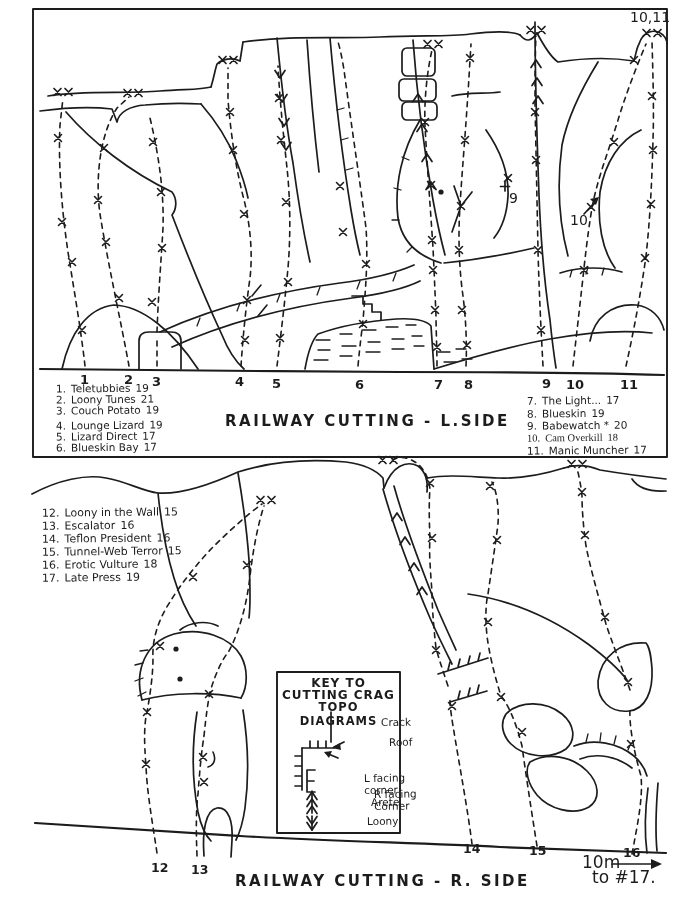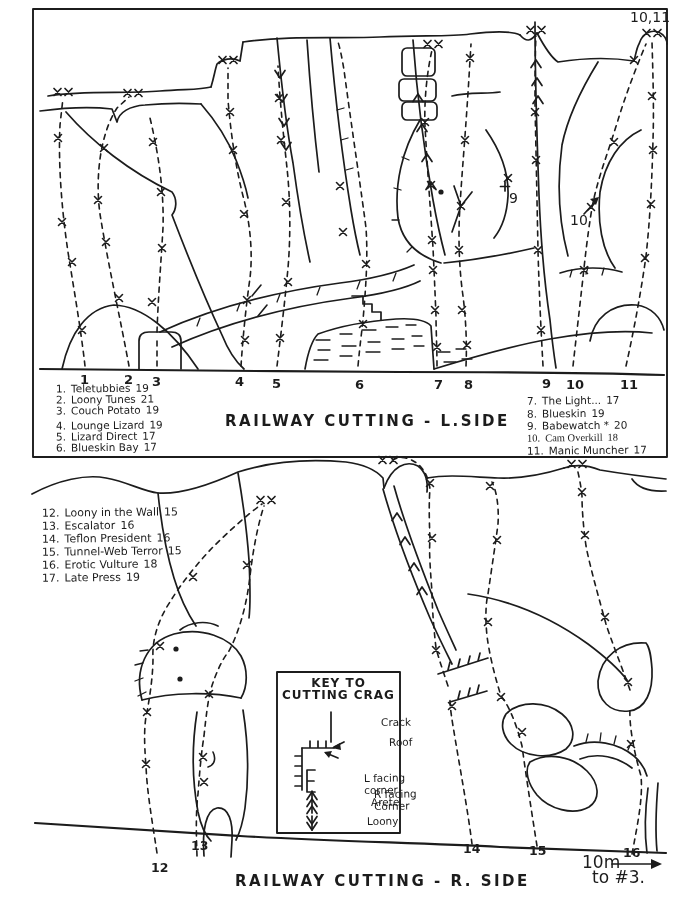"TOPO DIAGRAMS" div.keytitle { html: none -> <div>TOPO DIAGRAMS</div> }
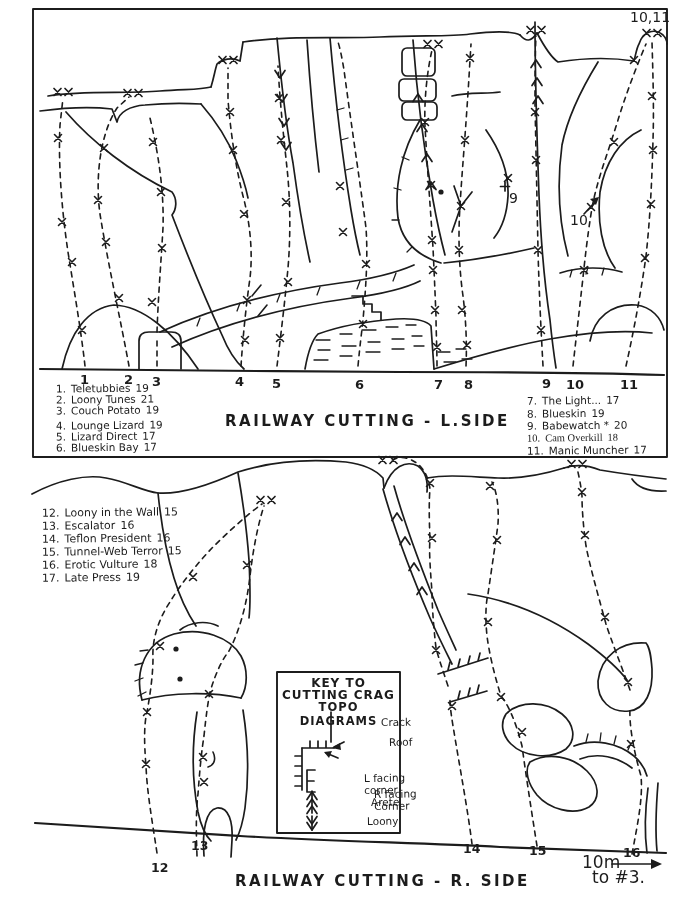"13" span.txt { top: 838px -> 862px }
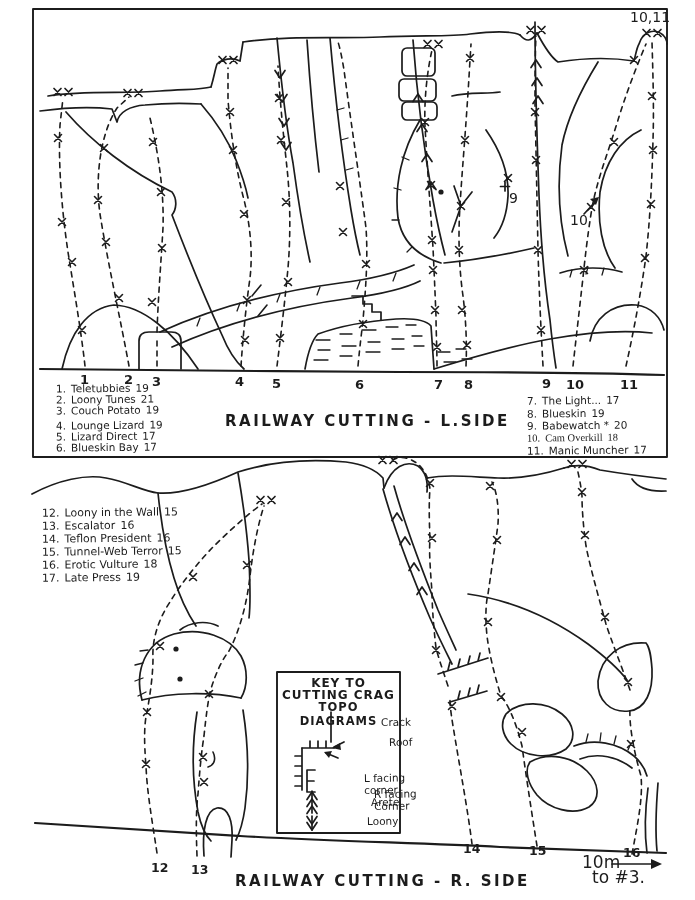"to #3." span.txt { text: 3 -> 17 }
